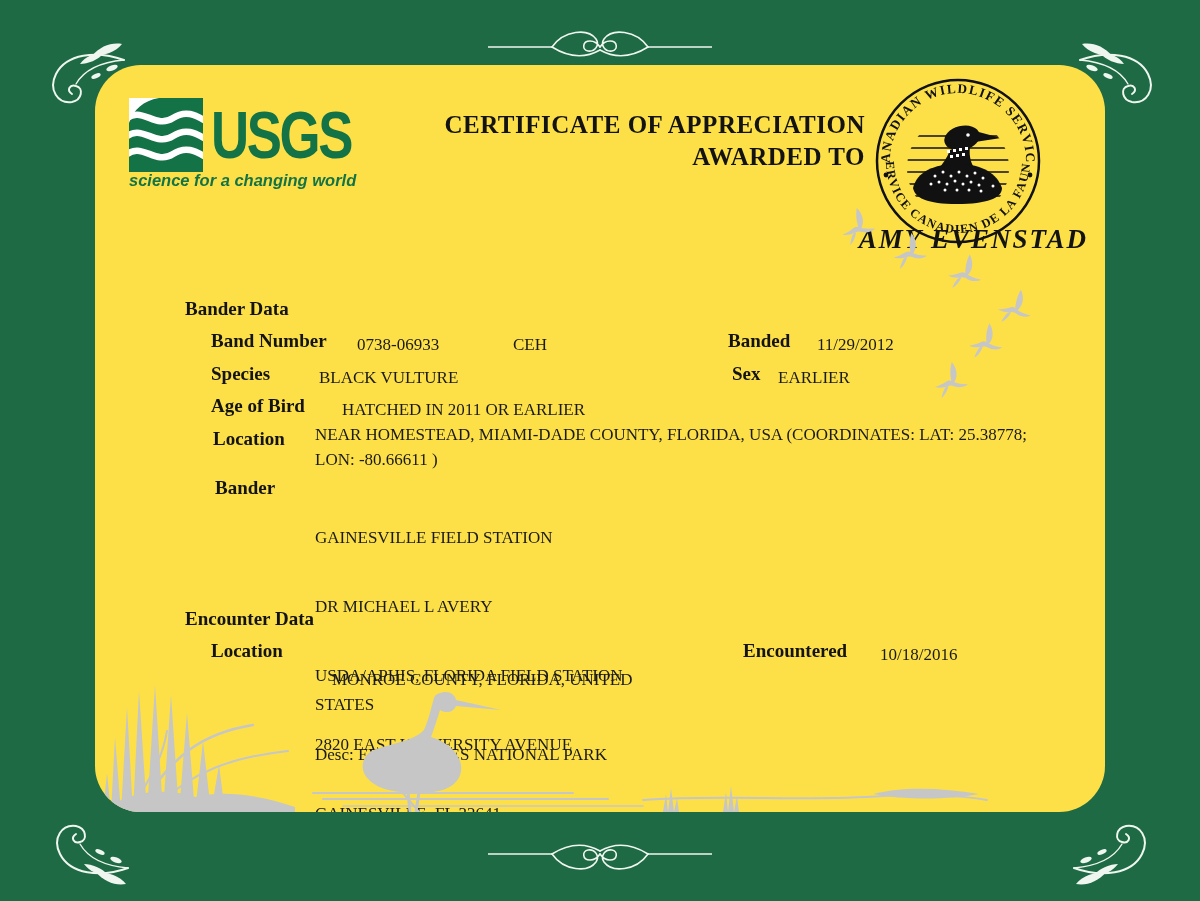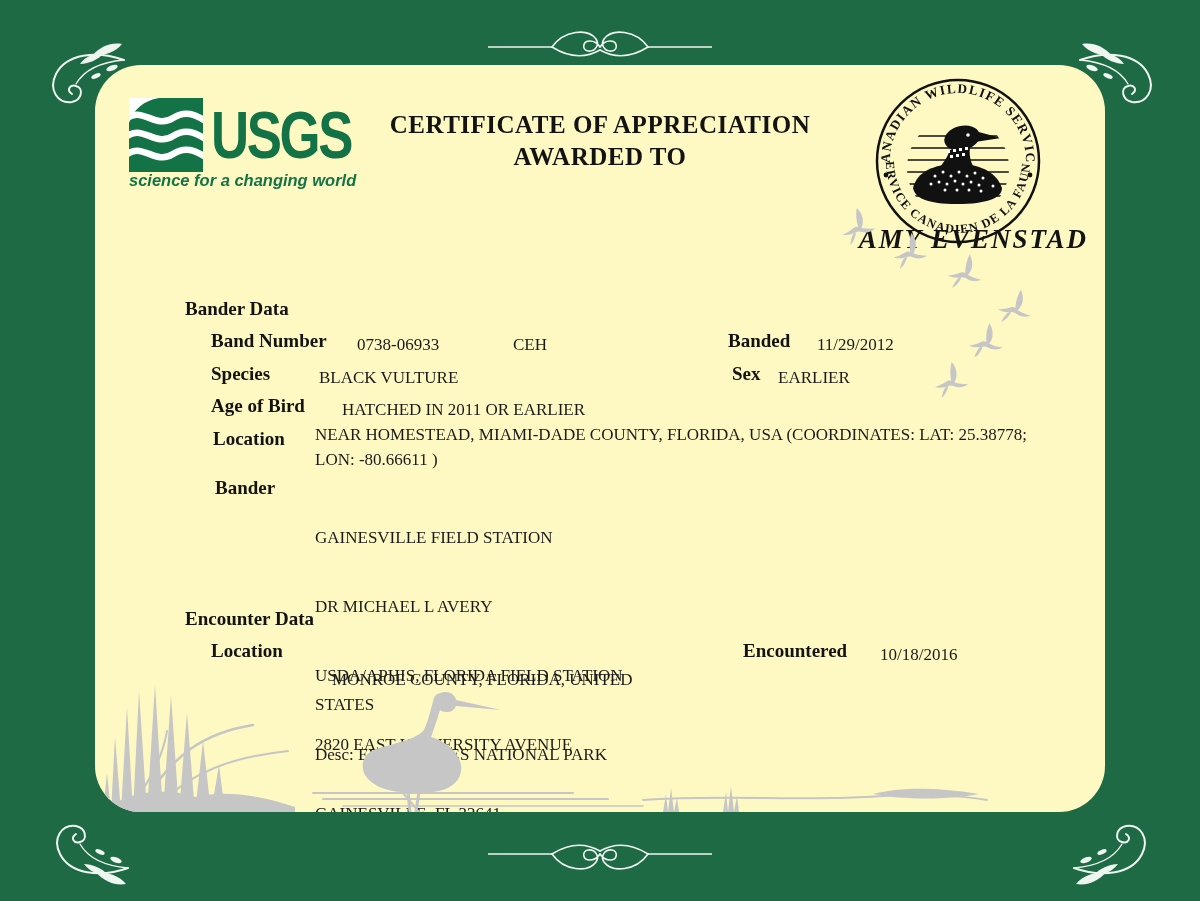"USGS" .cert { background: #fef9c3 -> #fde047 }
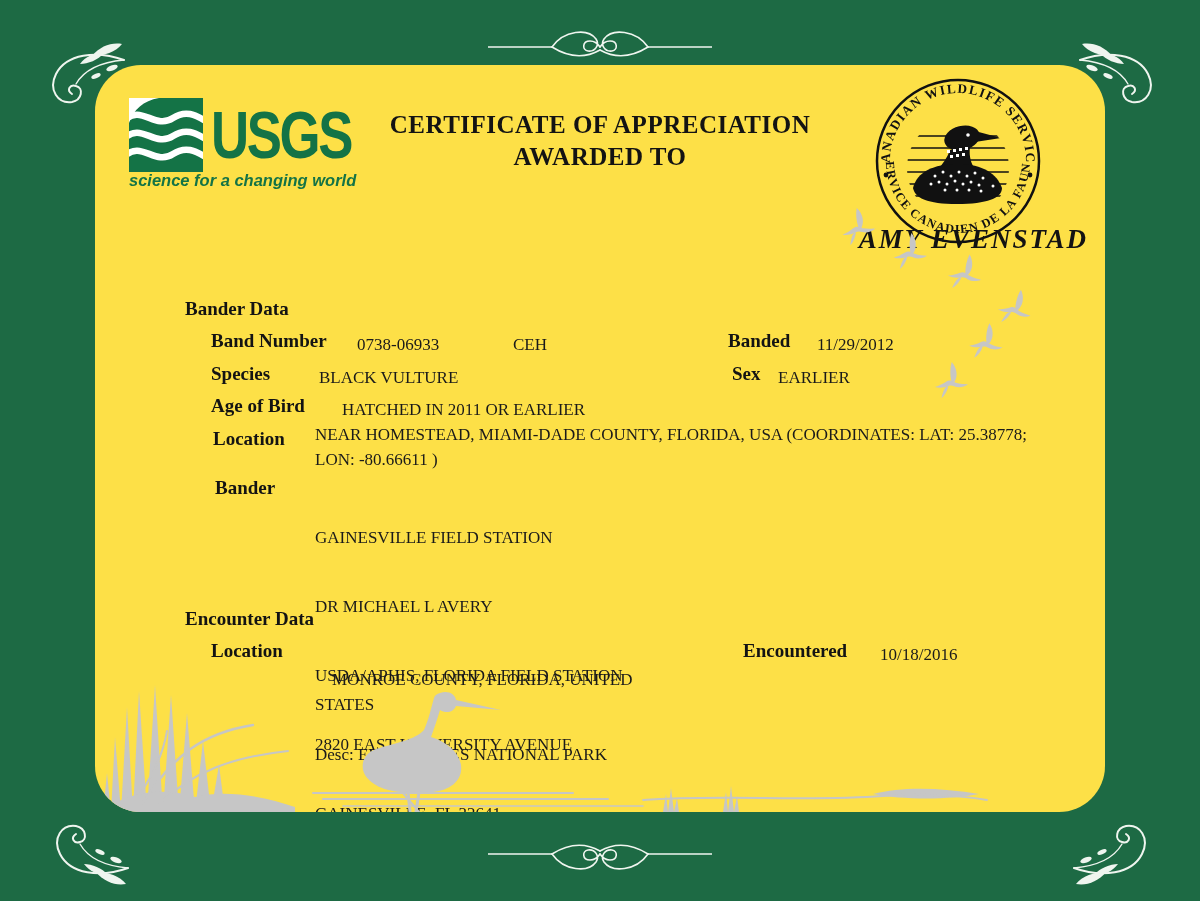"CERTIFICATE OF APPRECIATION" .title { text-align: center -> right }
